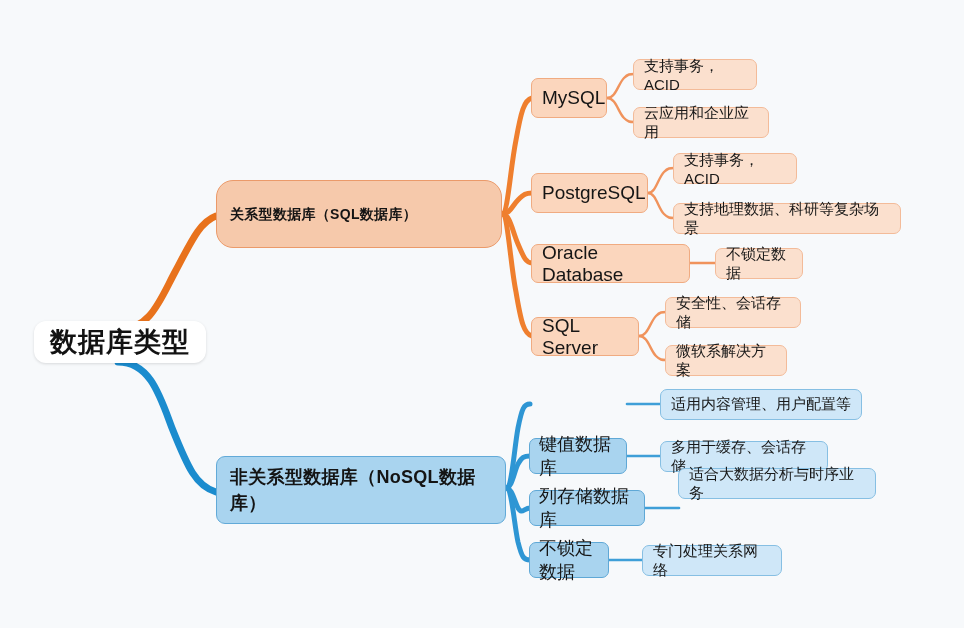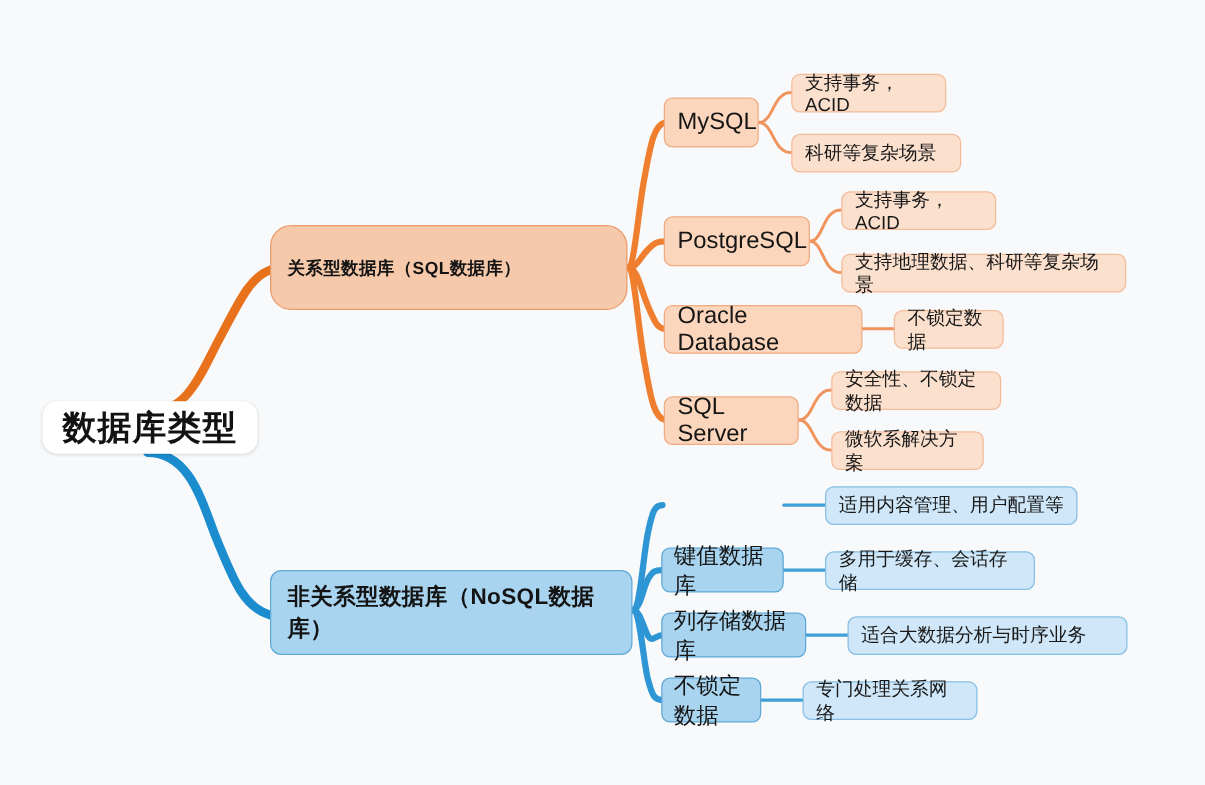"科研等复杂场景" span { text: 科研等复杂场景 -> 云应用和企业应用 }
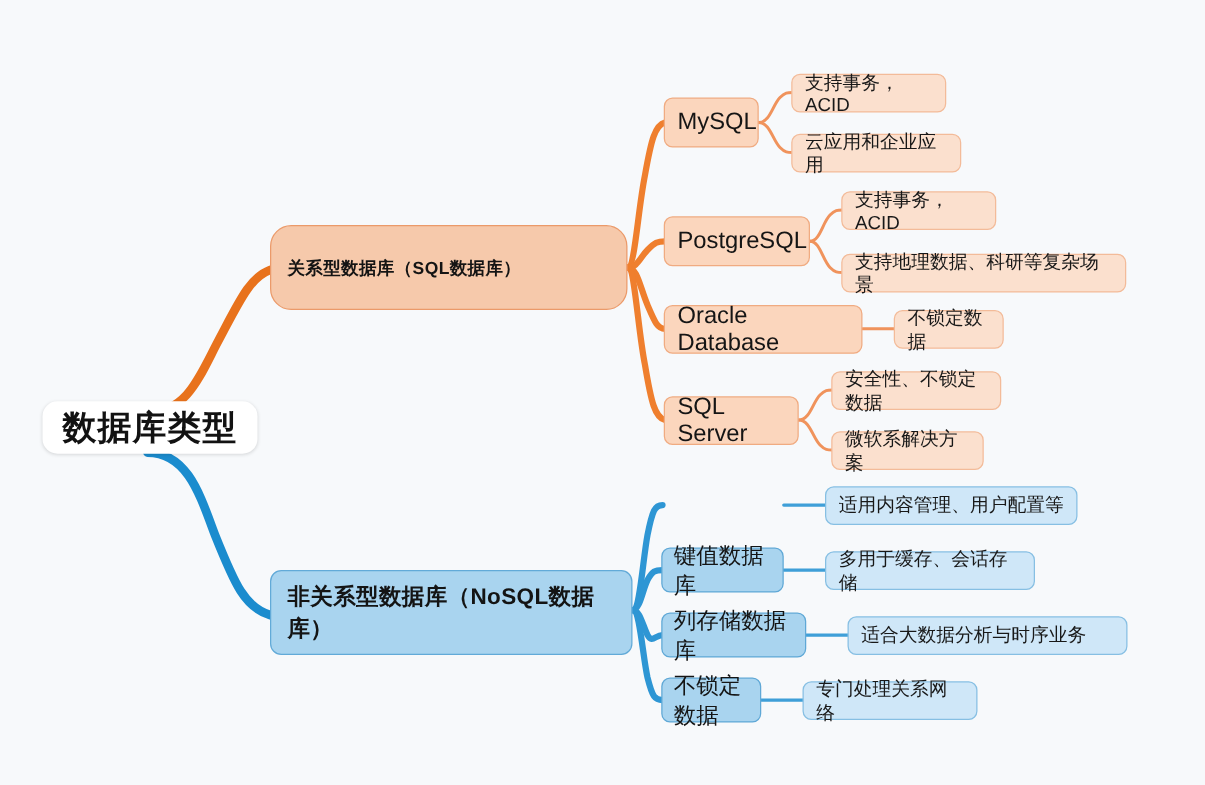"安全性、不锁定数据" span { text: 不锁定数据 -> 会话存储 }
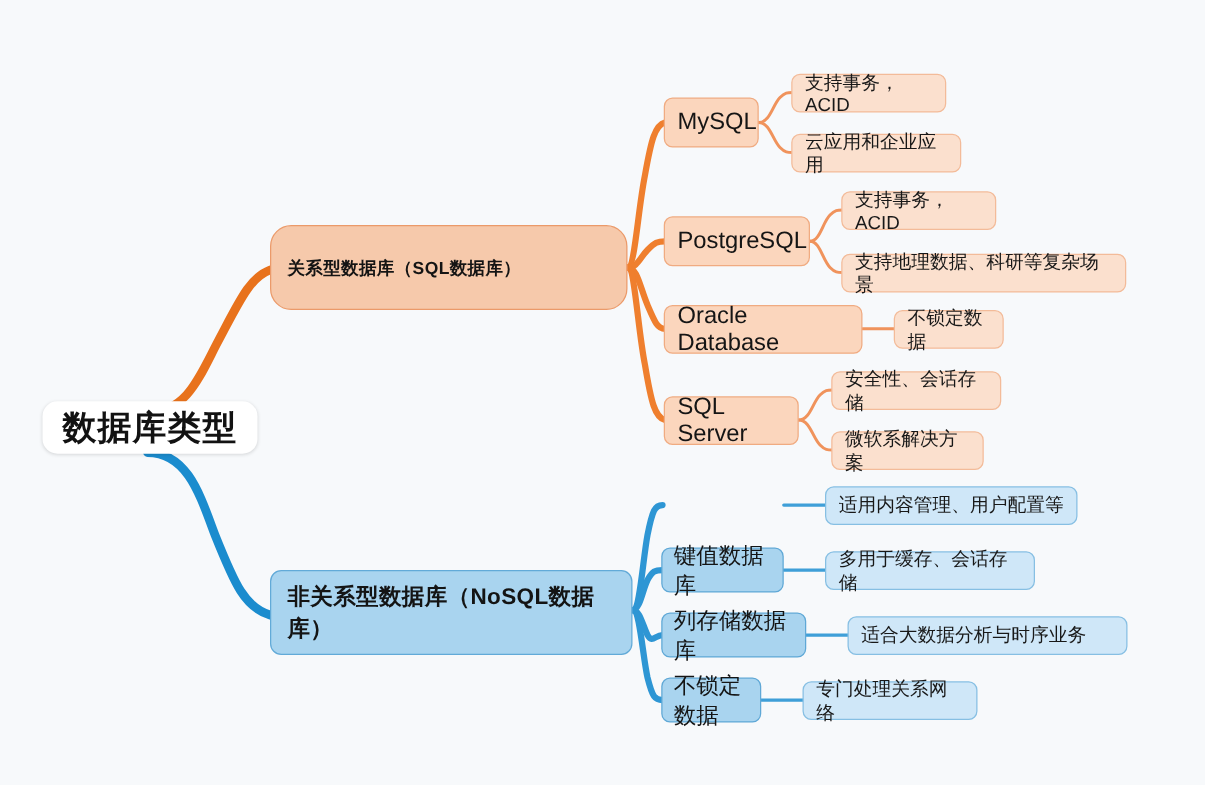"适合大数据分析与时序业务" div.node { top: 493px -> 468px; width: 224px -> 198px }
